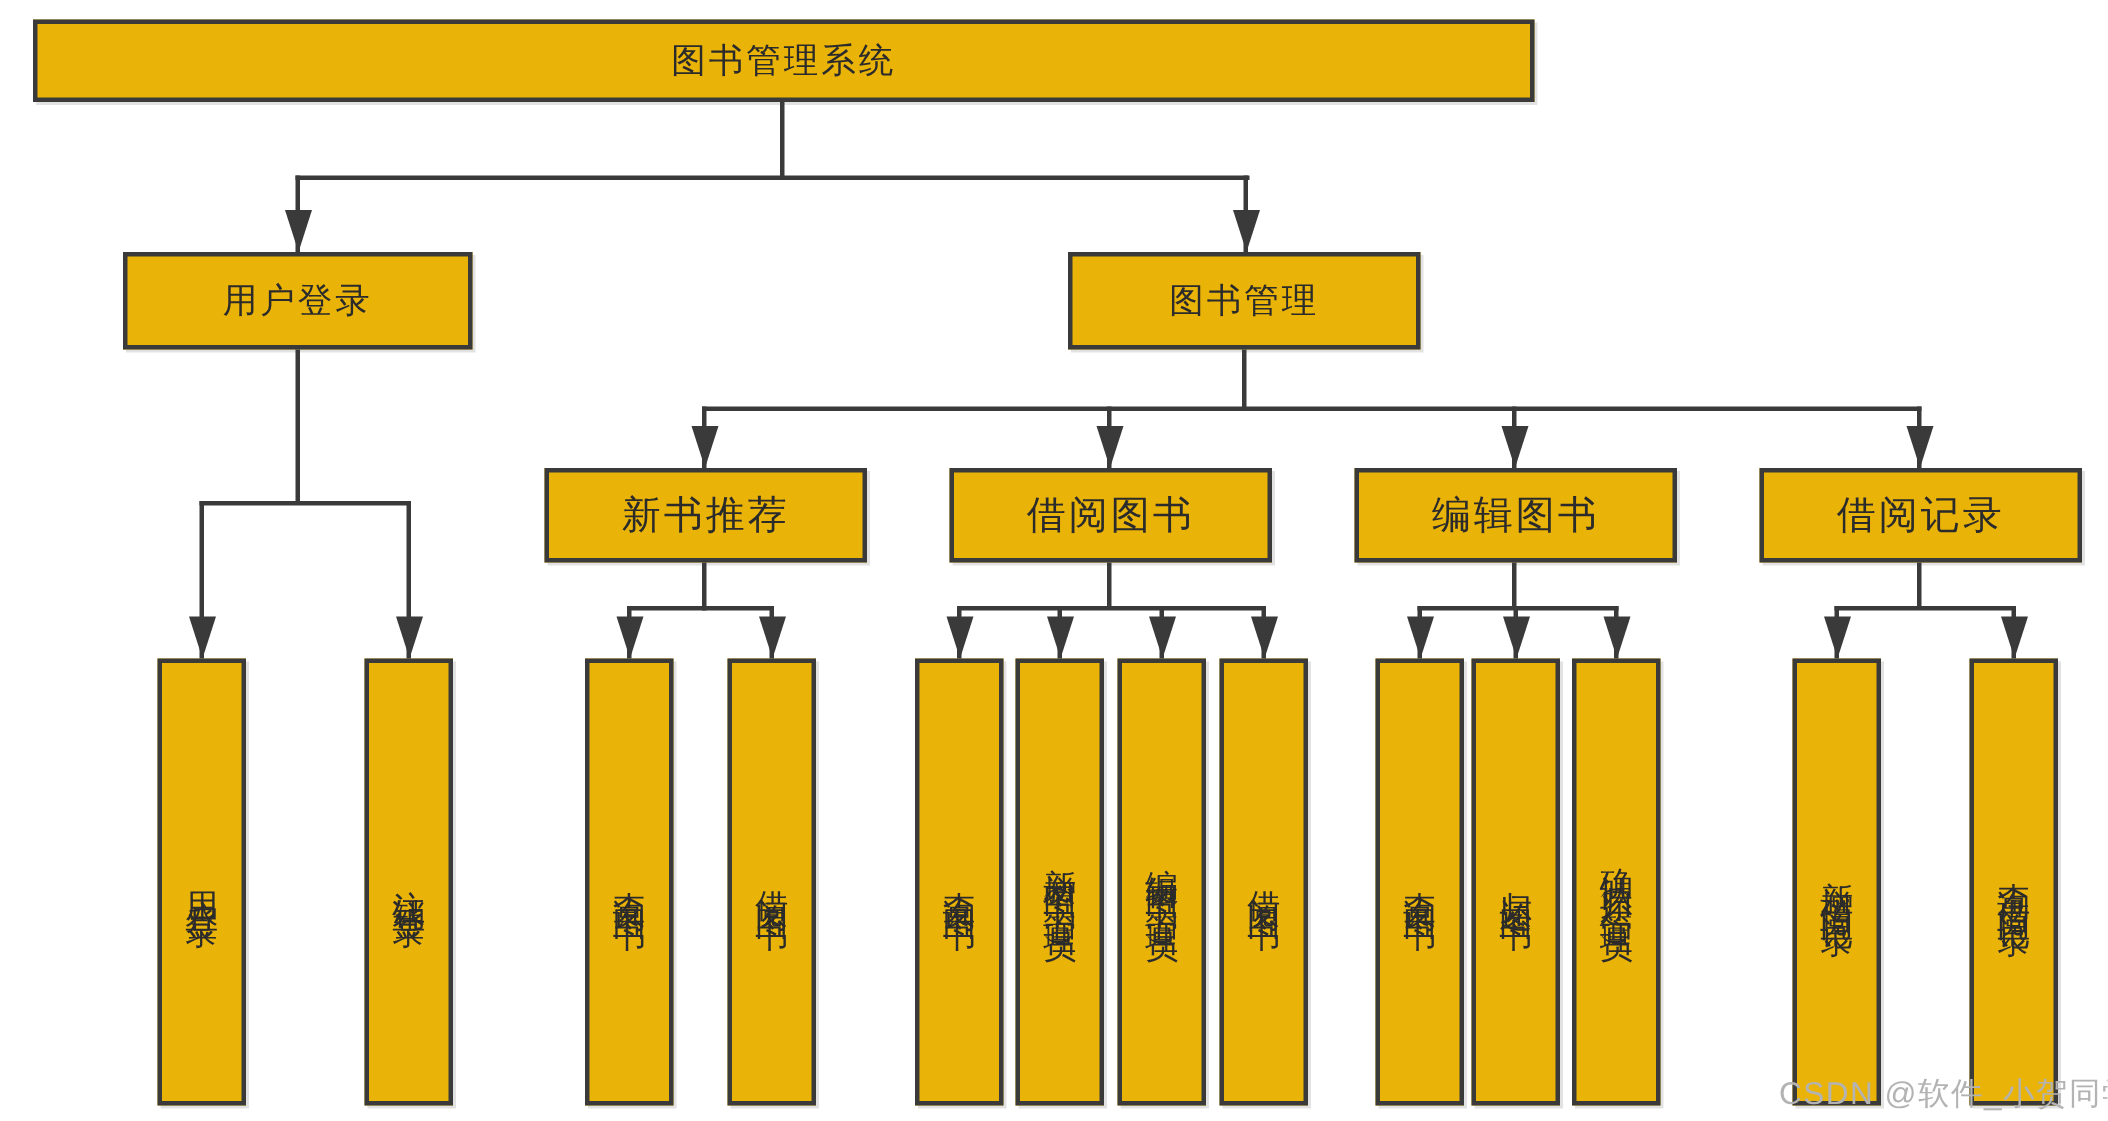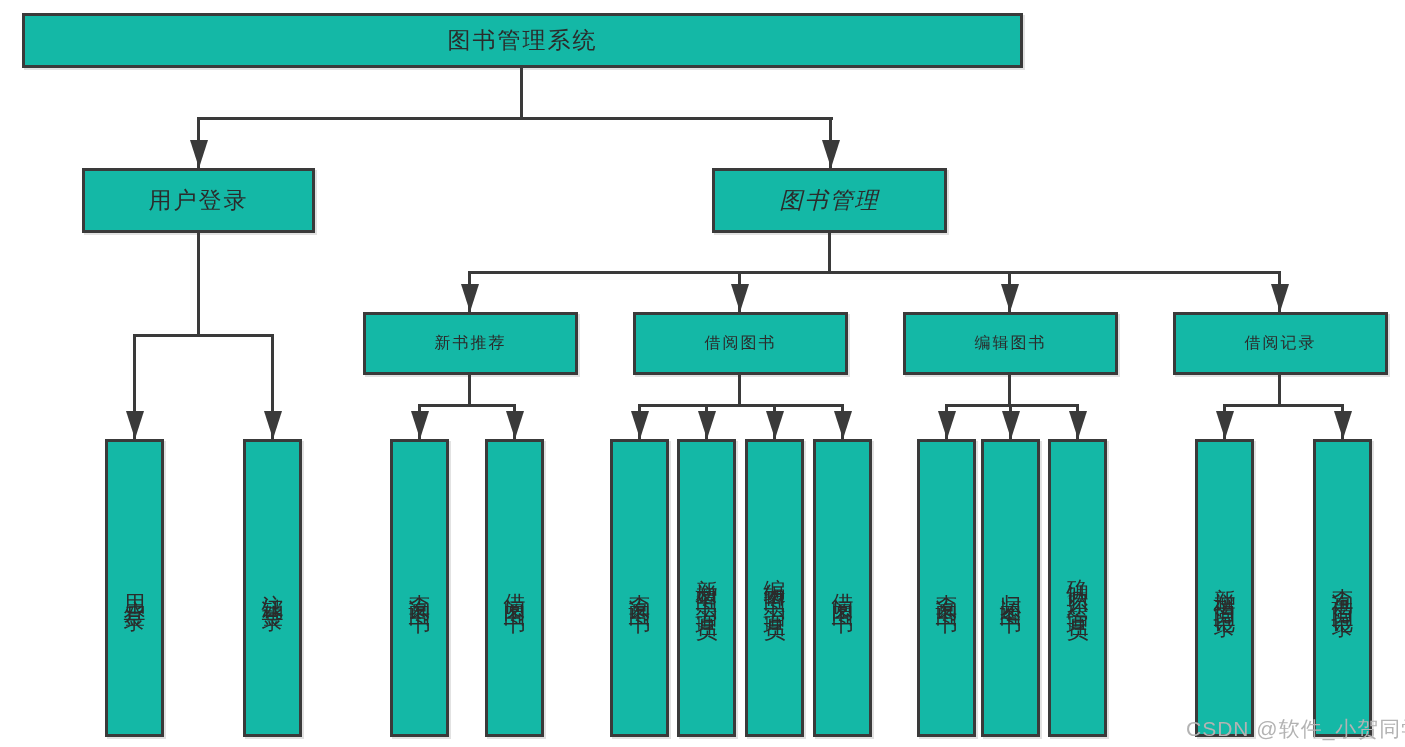"图书管理系统" .box { background: #14b8a6 -> #eab308 }
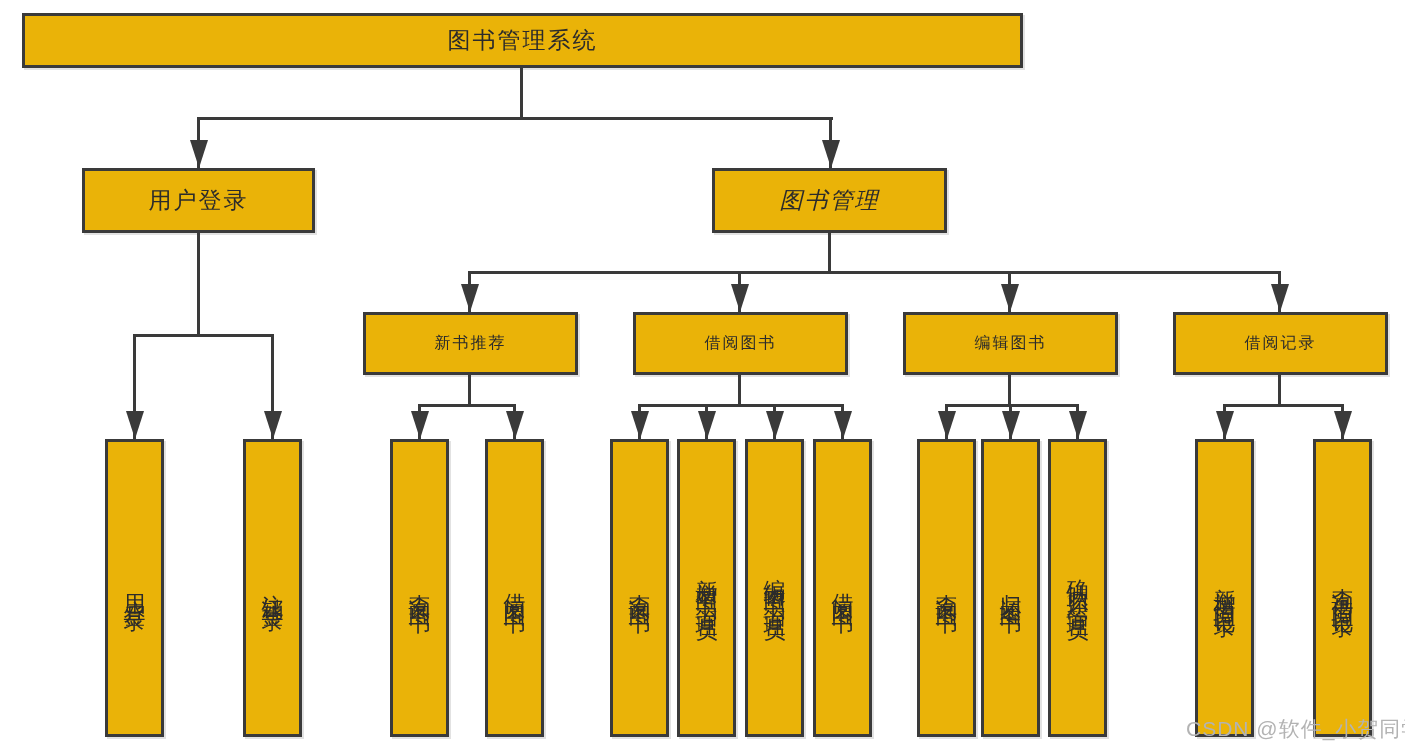"图书管理" .l2b { font-style: italic -> none }
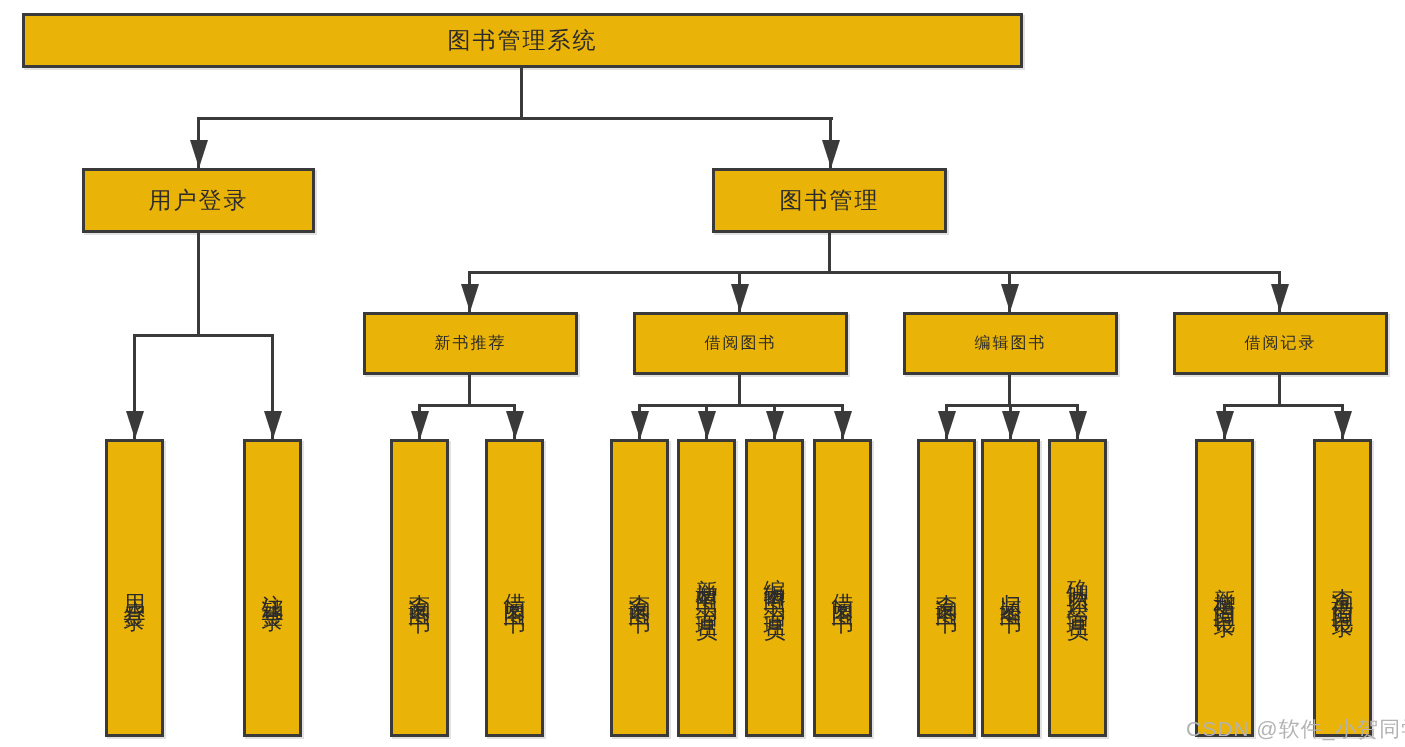"新书推荐" .l3 { font-size: 16px -> 26px }
